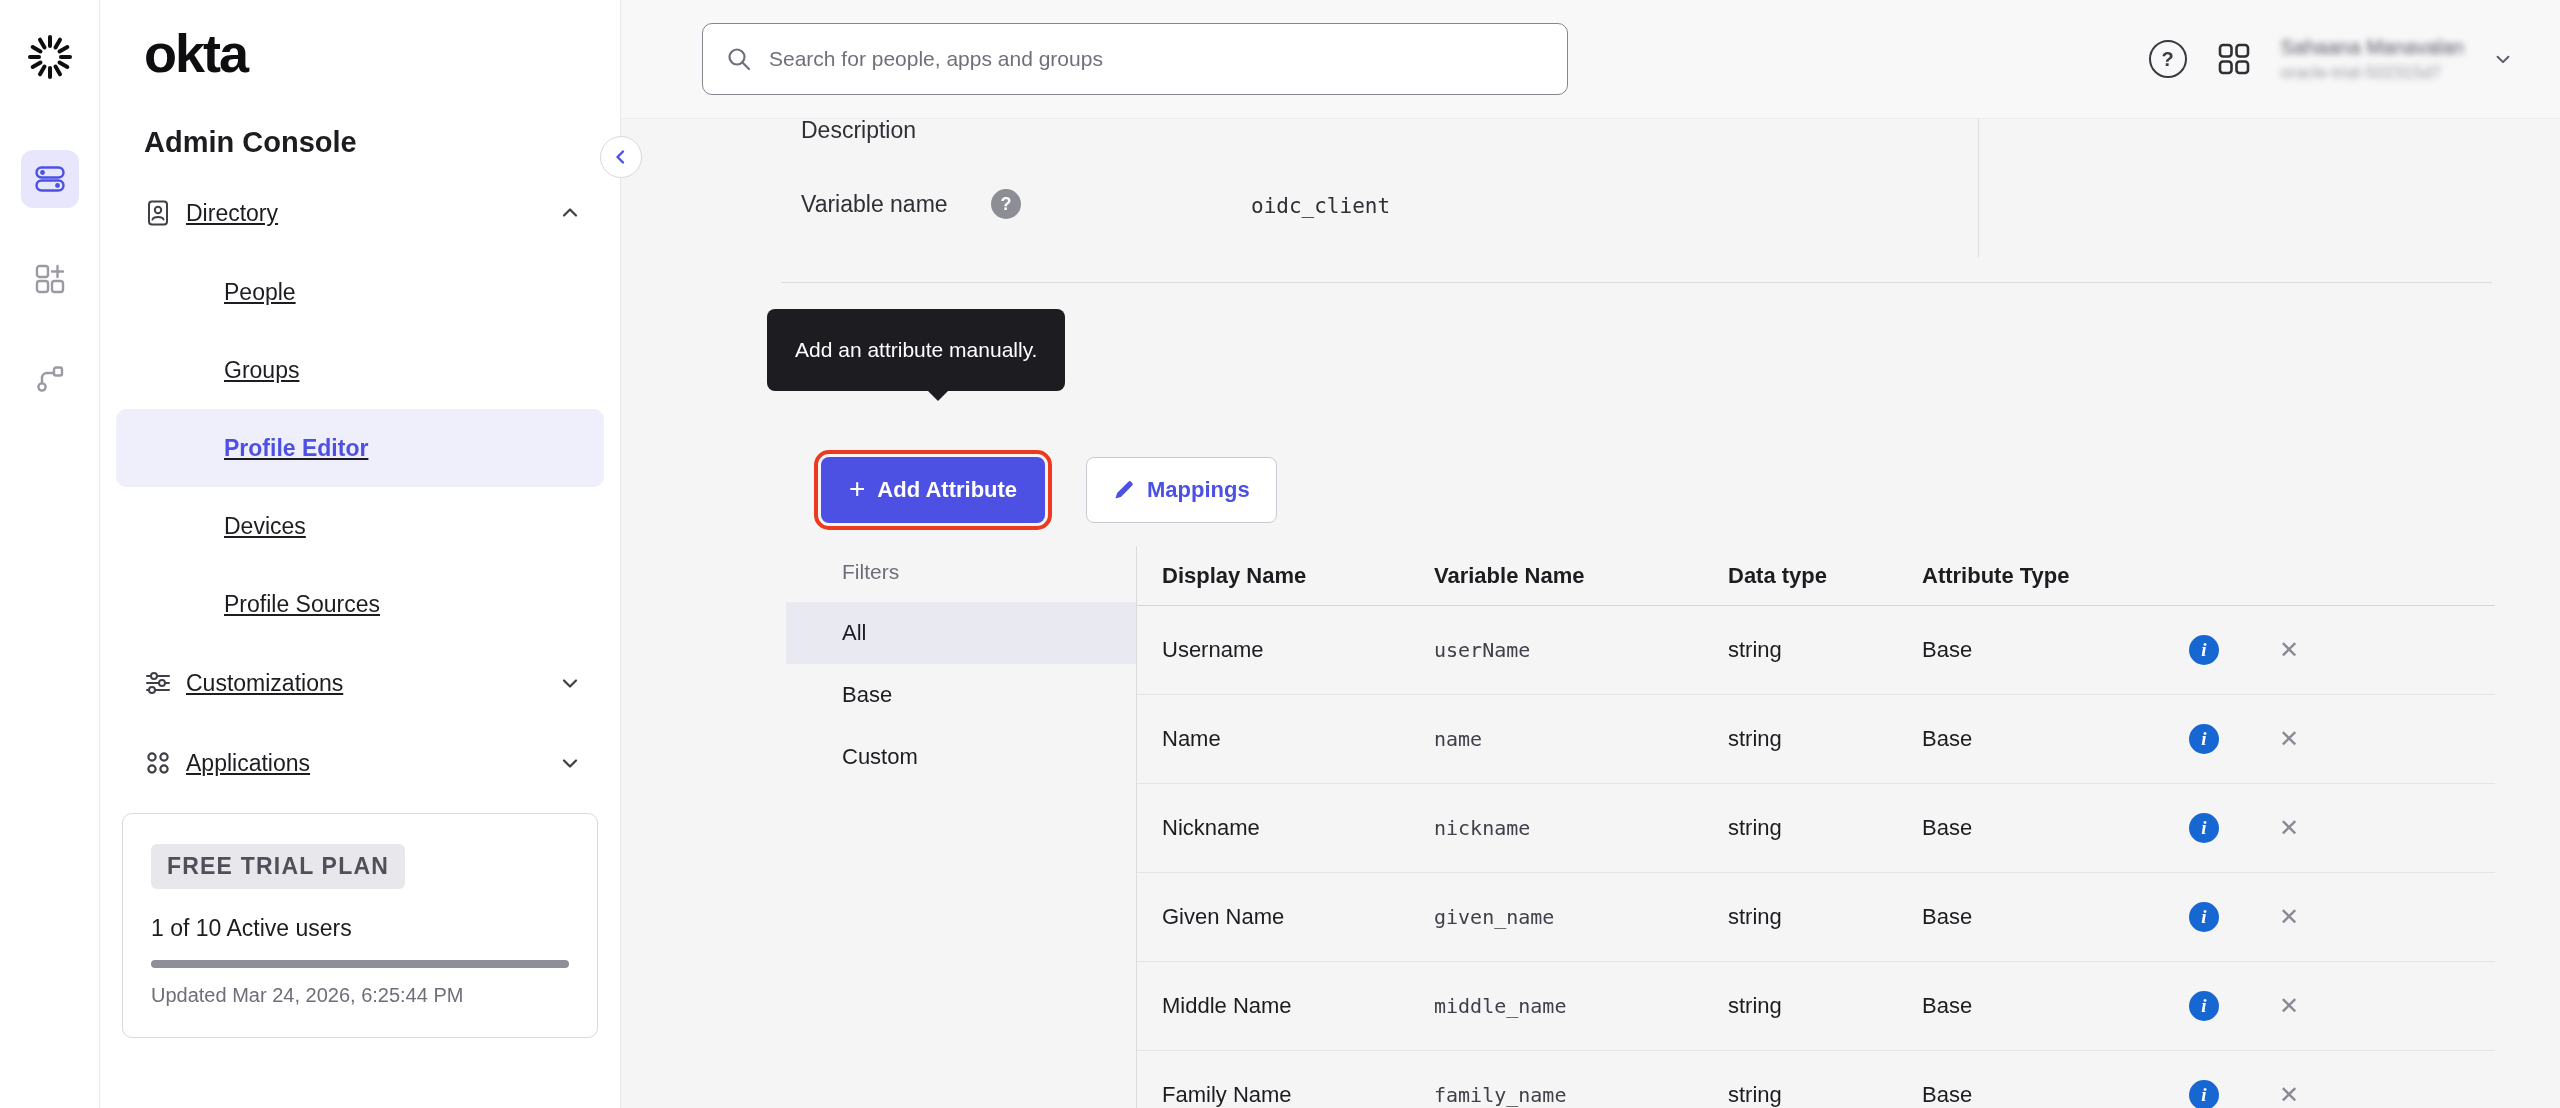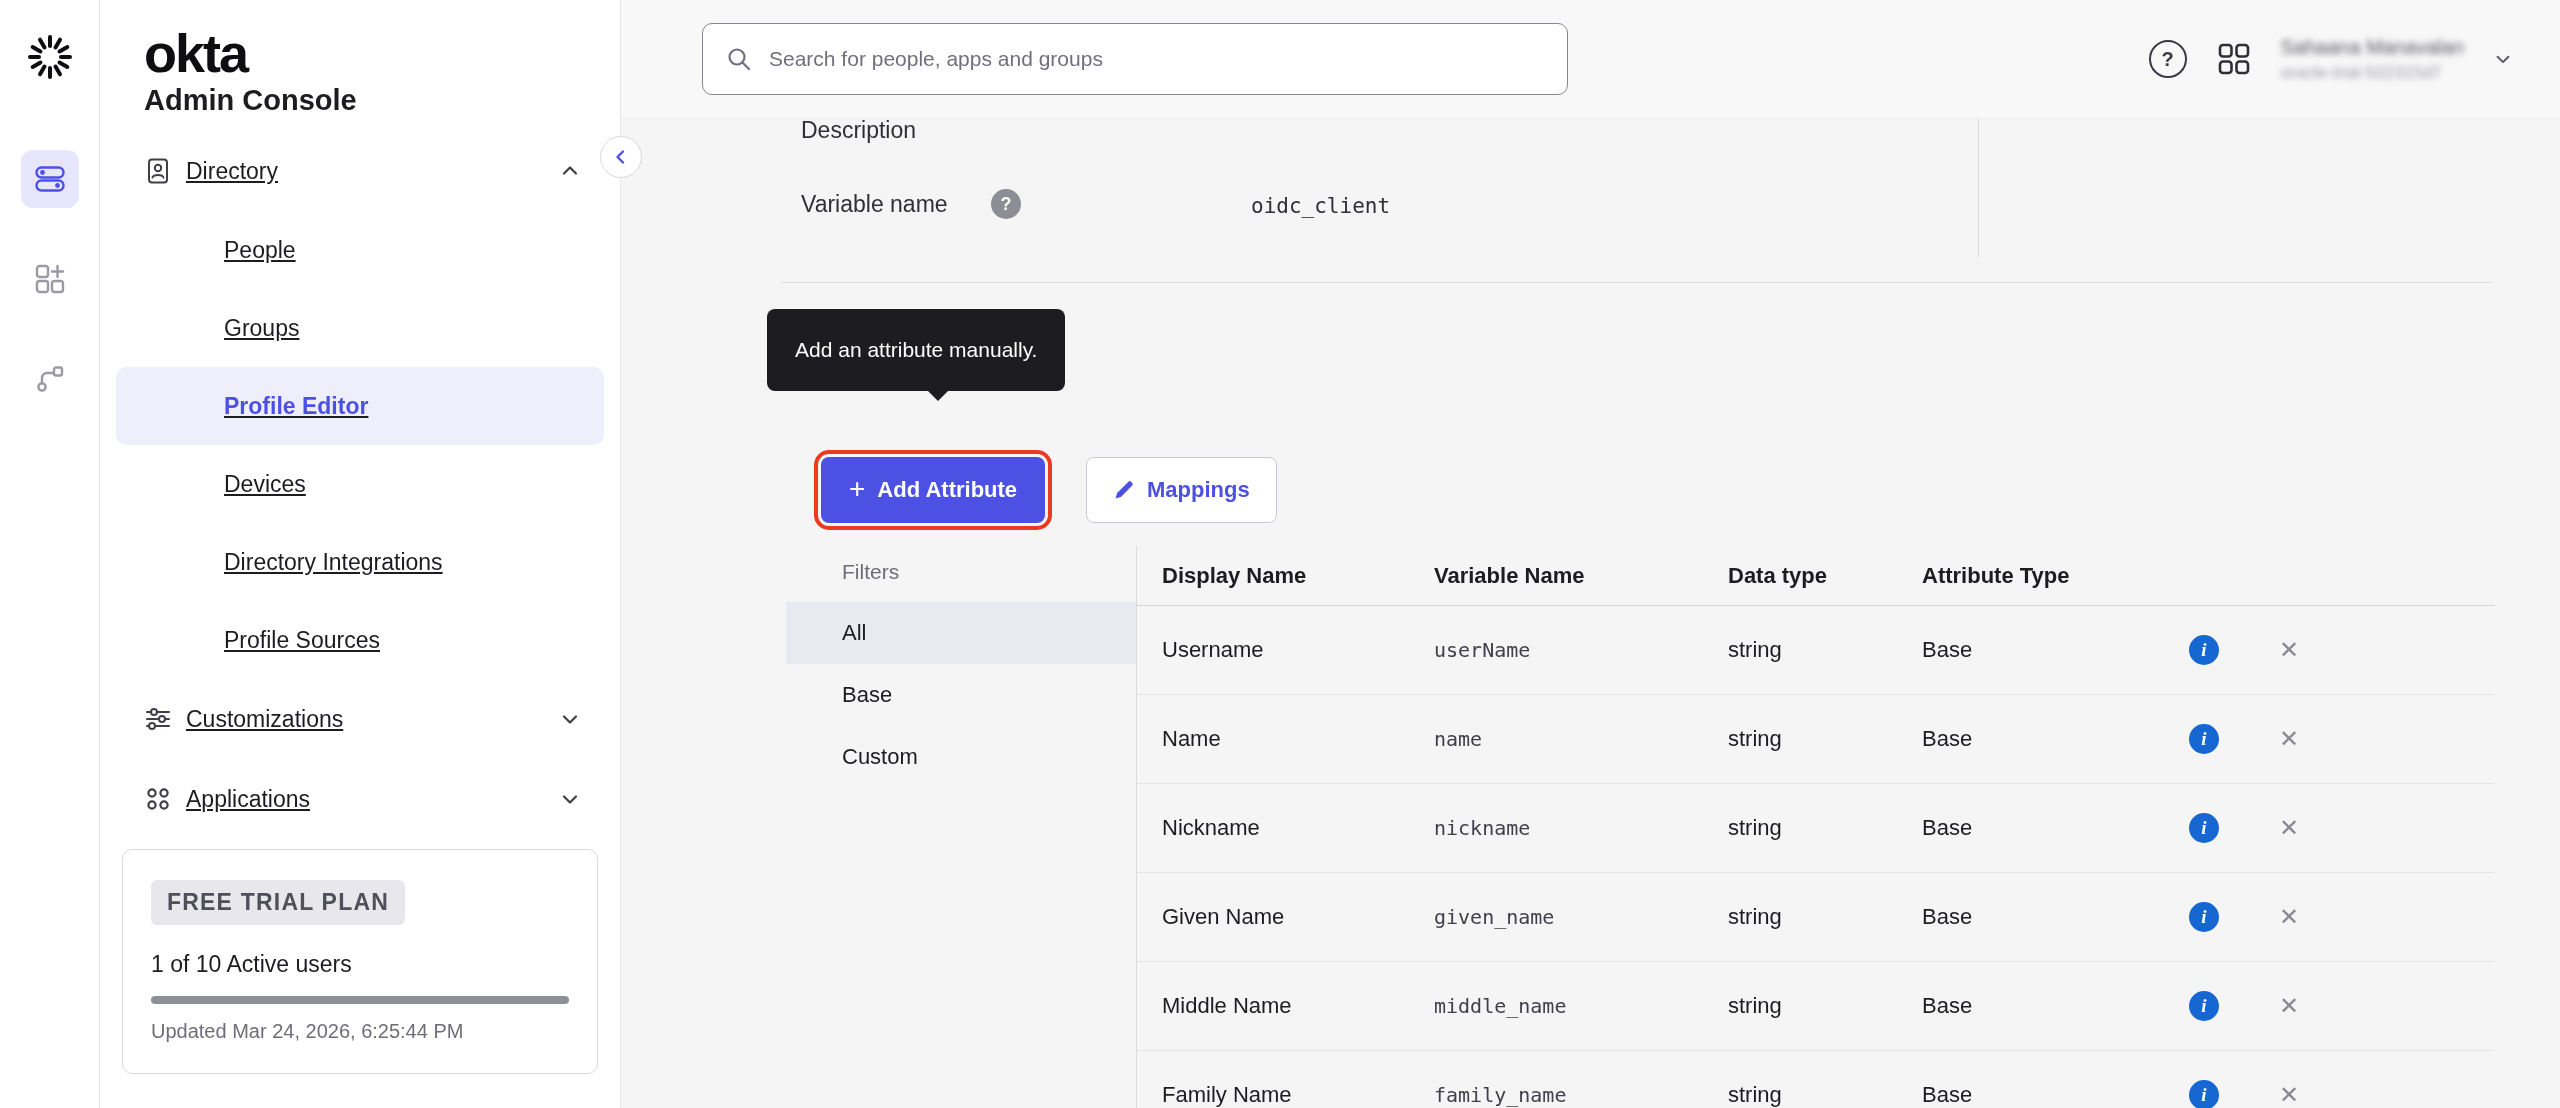"Admin Console" .console-title { margin-top: none -> 42px }
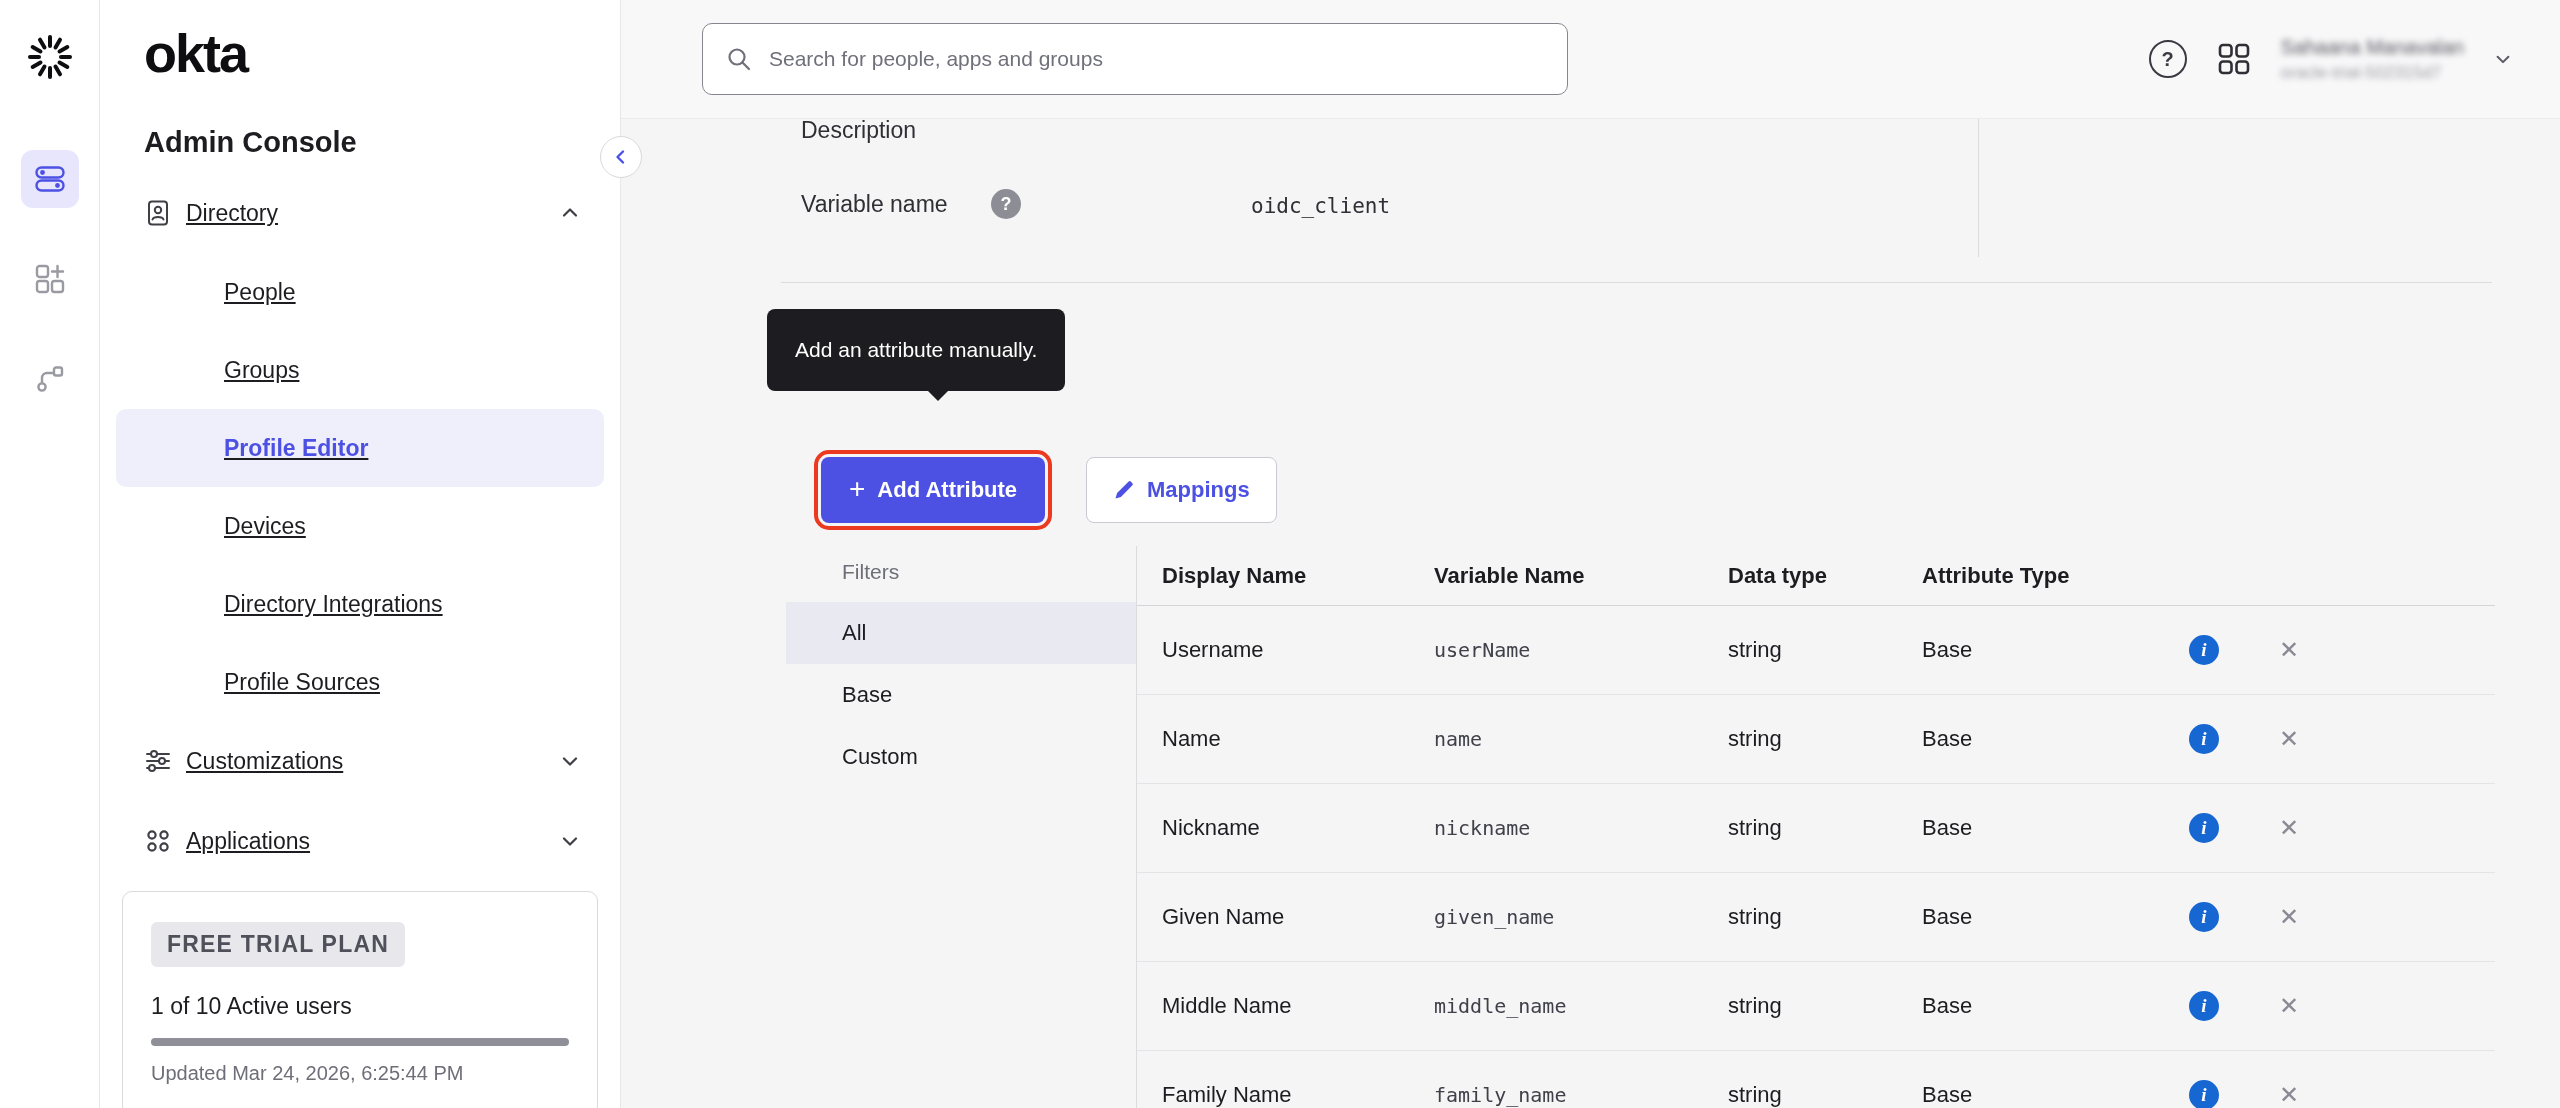"Directory Integrations" div.nav-item { html: <div> <span>Directory Integrations</span> </div> -> none }
